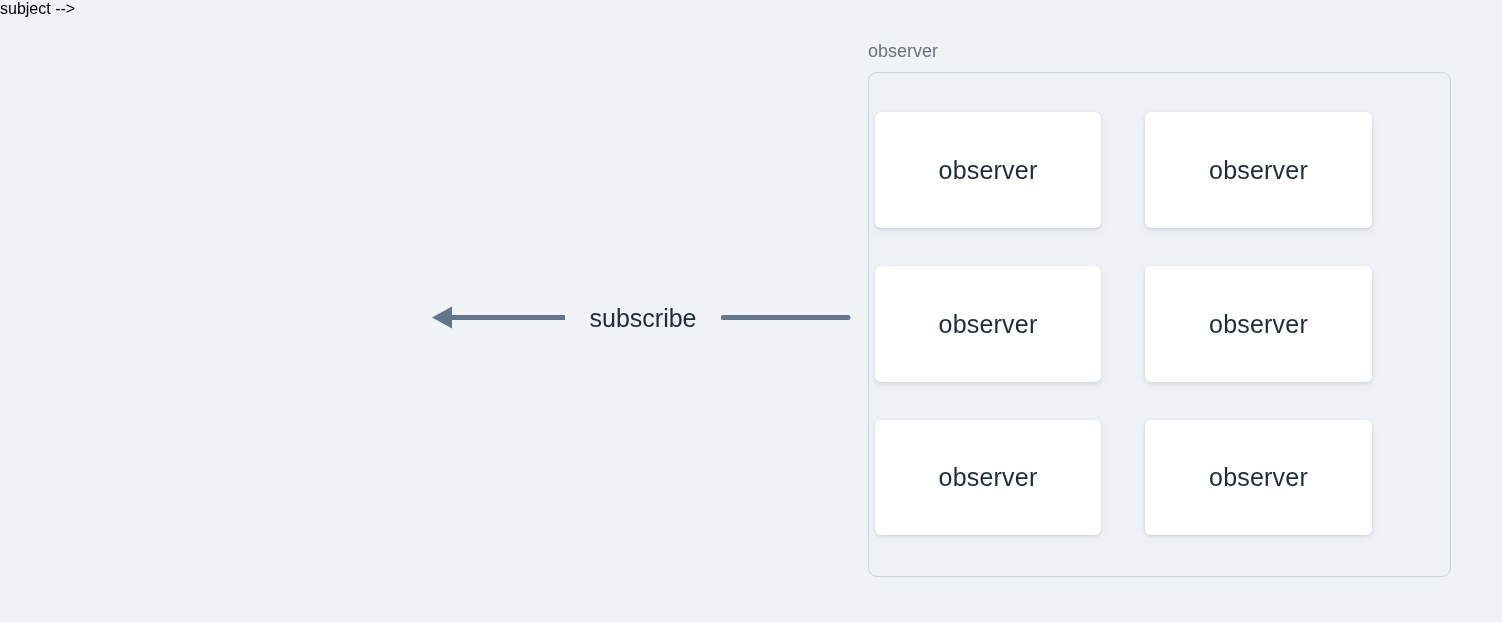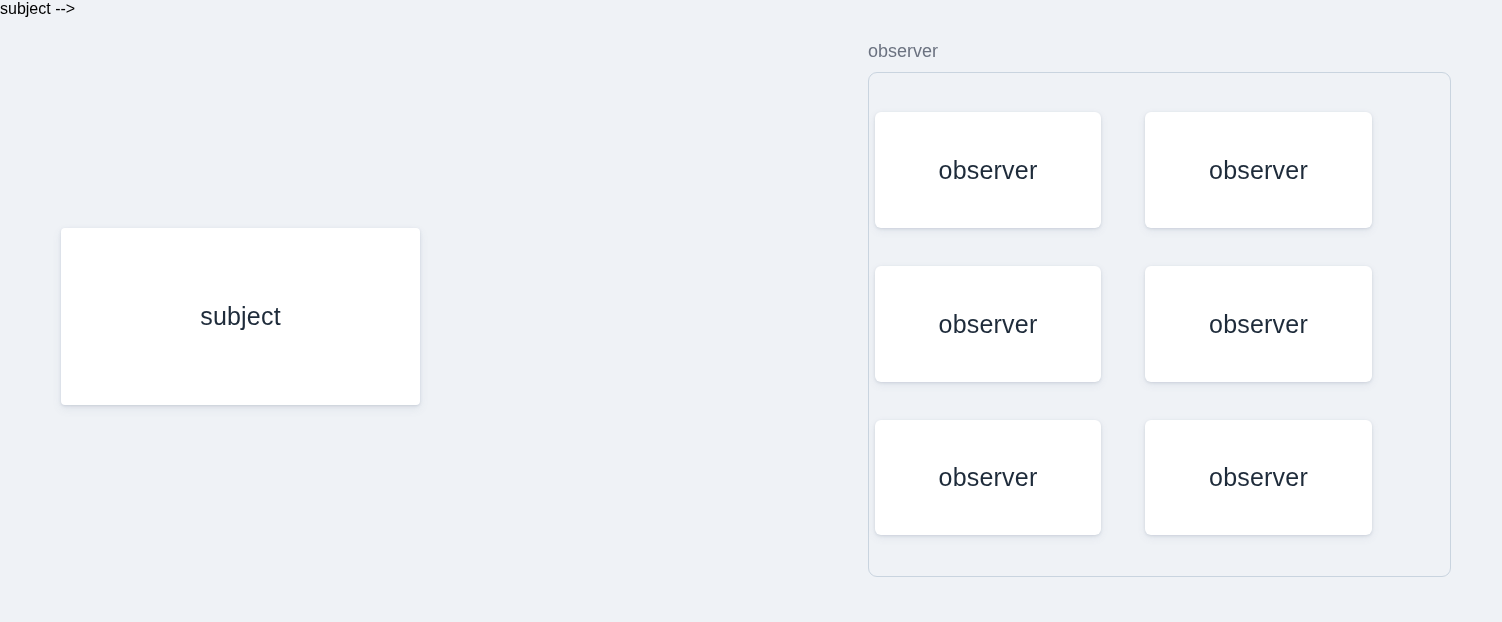"subject" div.node-subject { html: <div> <span>subject</span> </div> -> none }
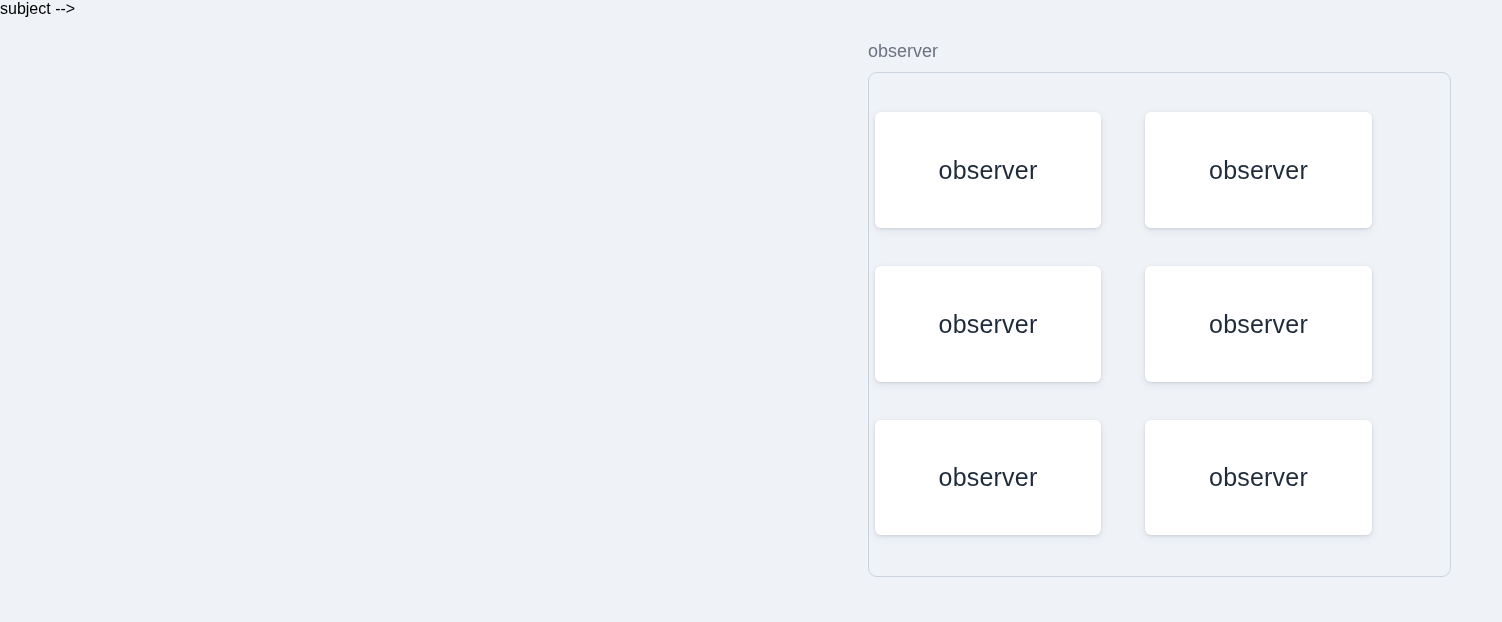"subscribe" div.edge { html: none -> <div> <svg> <line></line> <polygon></polygon> <line></line> </svg> <span>subscribe</span> </div> }
